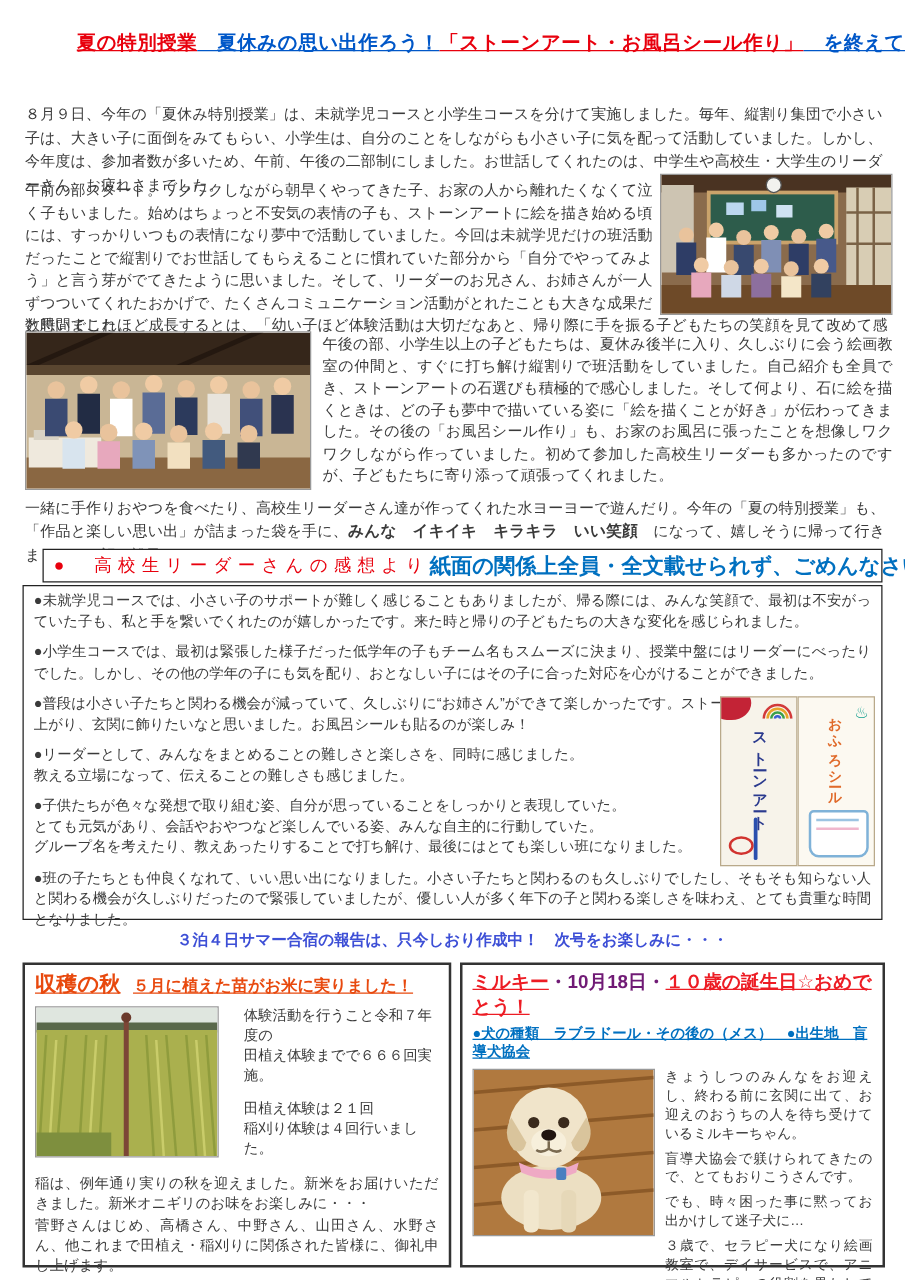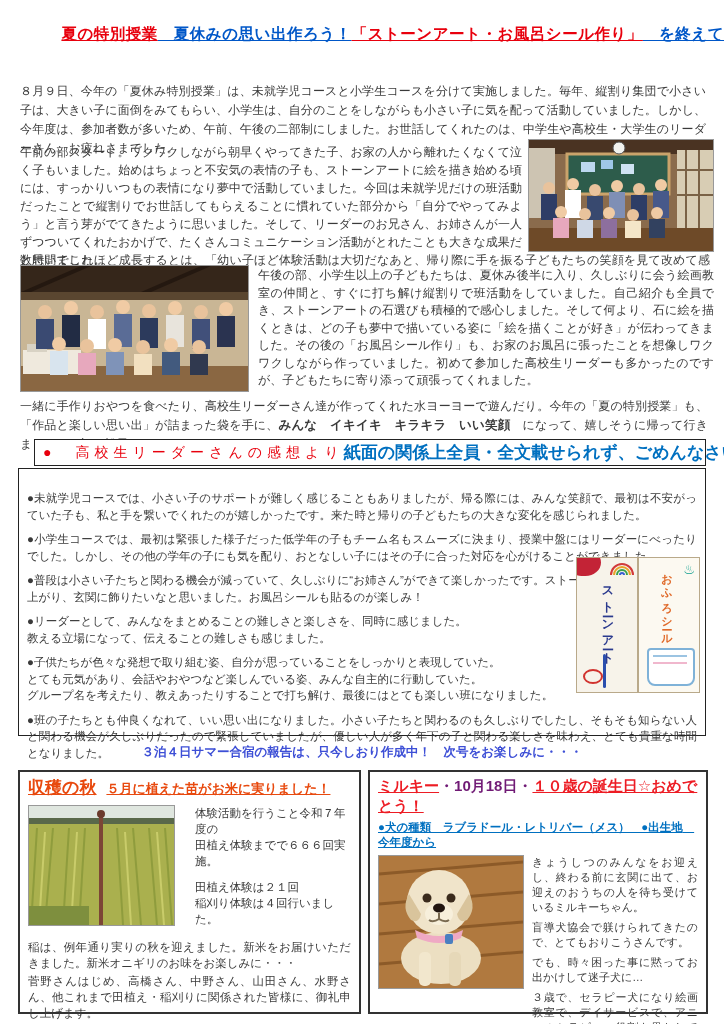"●未就学児コースでは、小さい子のサポートが難しく感じることもありましたが、帰る際" .fb-box { padding: 21px 8px 4px 8px -> 4px 8px 4px 8px }
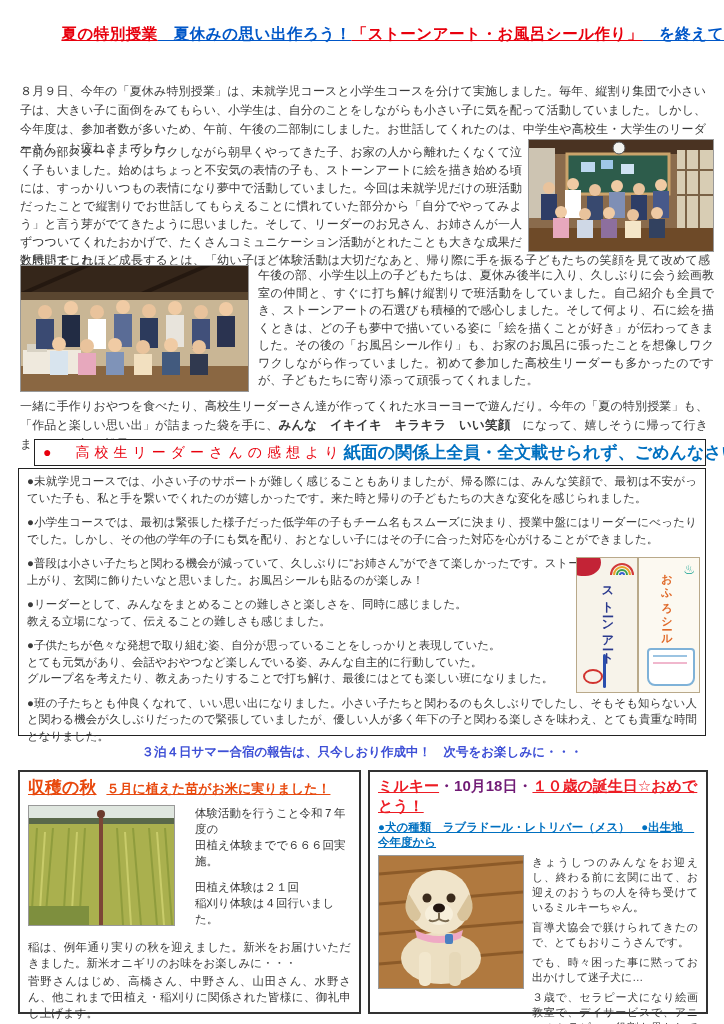"●犬の種類 ラブラドール・レトリバー（メス） ●出生地 今年度から" div.milky-breed { text: レトリバー（メス）　●出生地　今年度から -> その後の（メス）　●出生地　盲導犬協会 }
